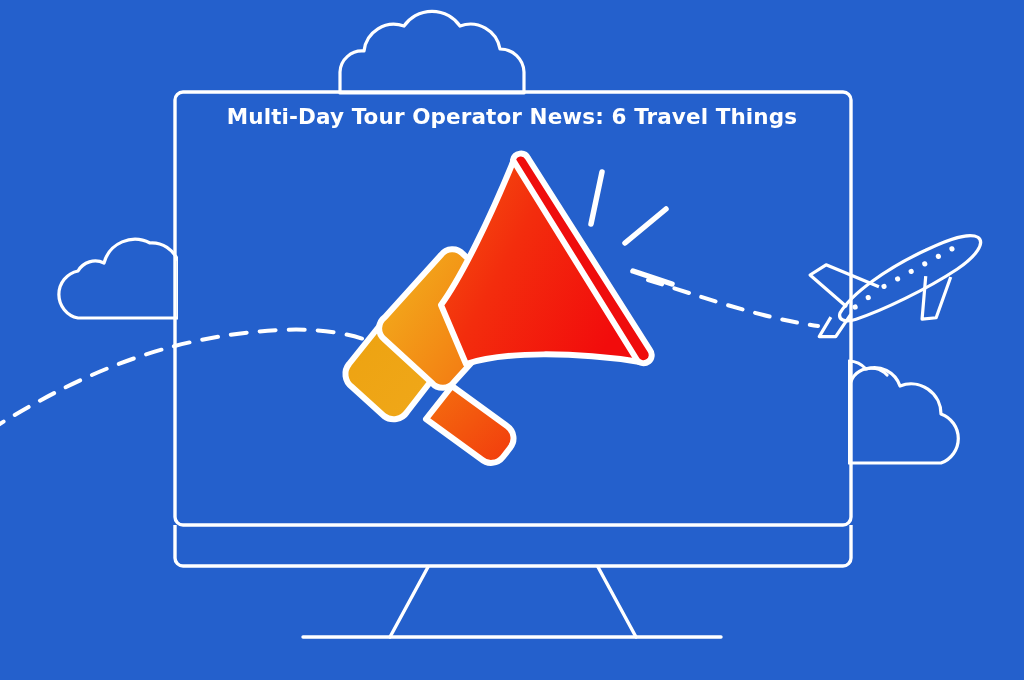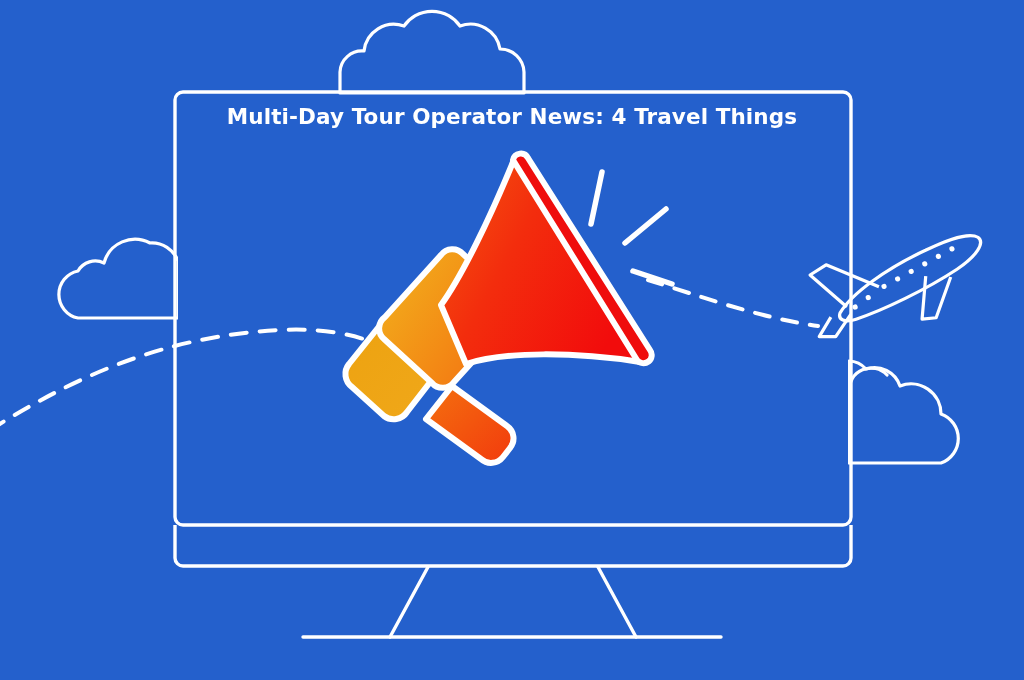"Multi-Day Tour Operator News: 4" div { text: 4 -> 6 }
